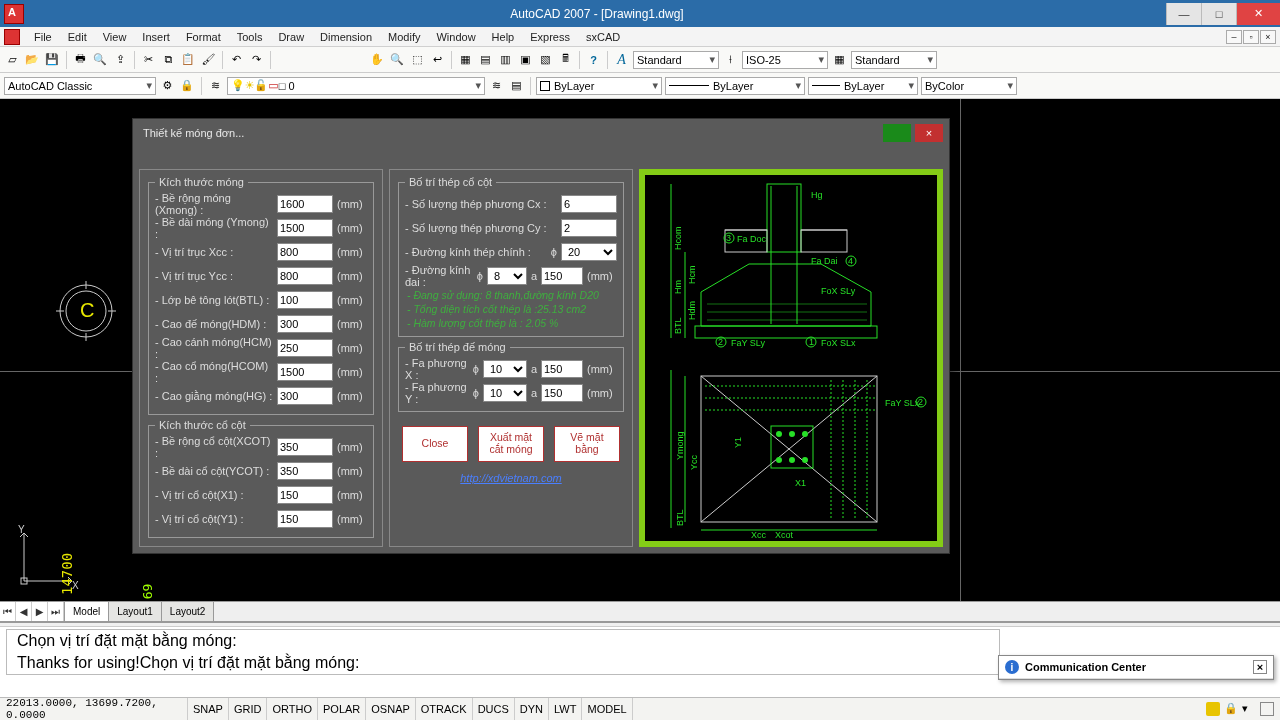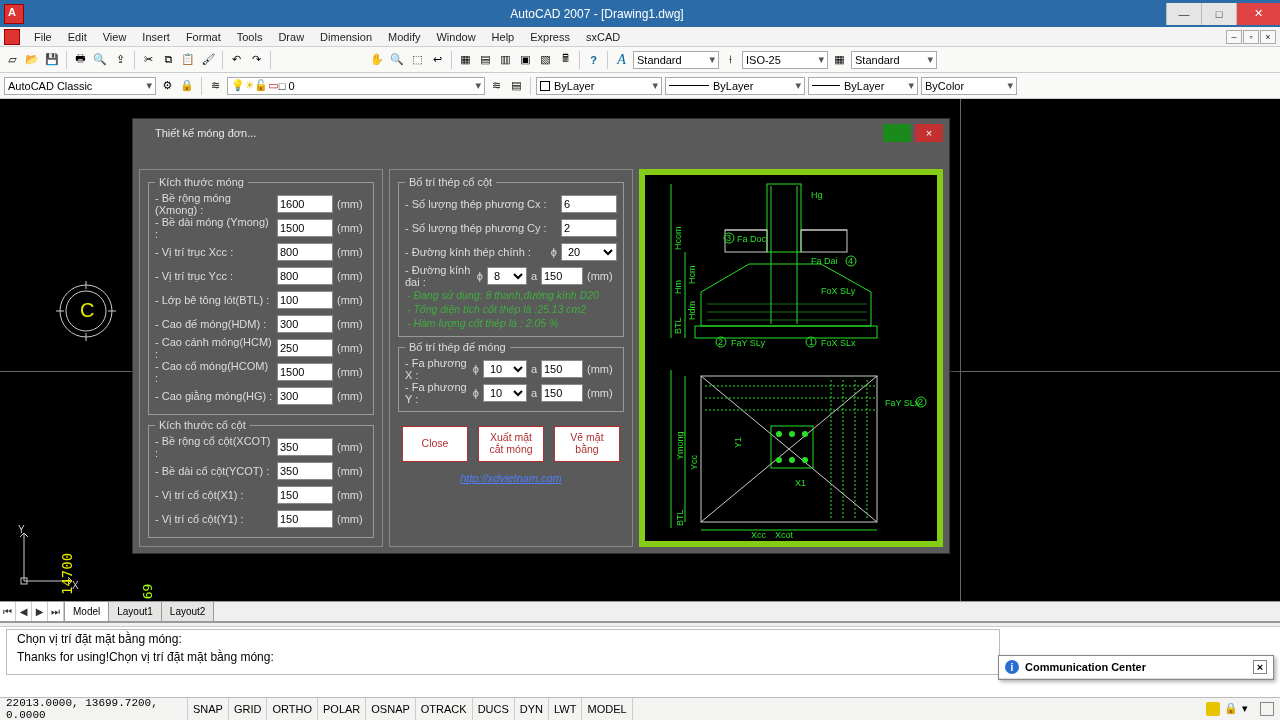"Thiết kế móng đơn..." .dialog .dtitle { padding-left: 22px -> 10px }
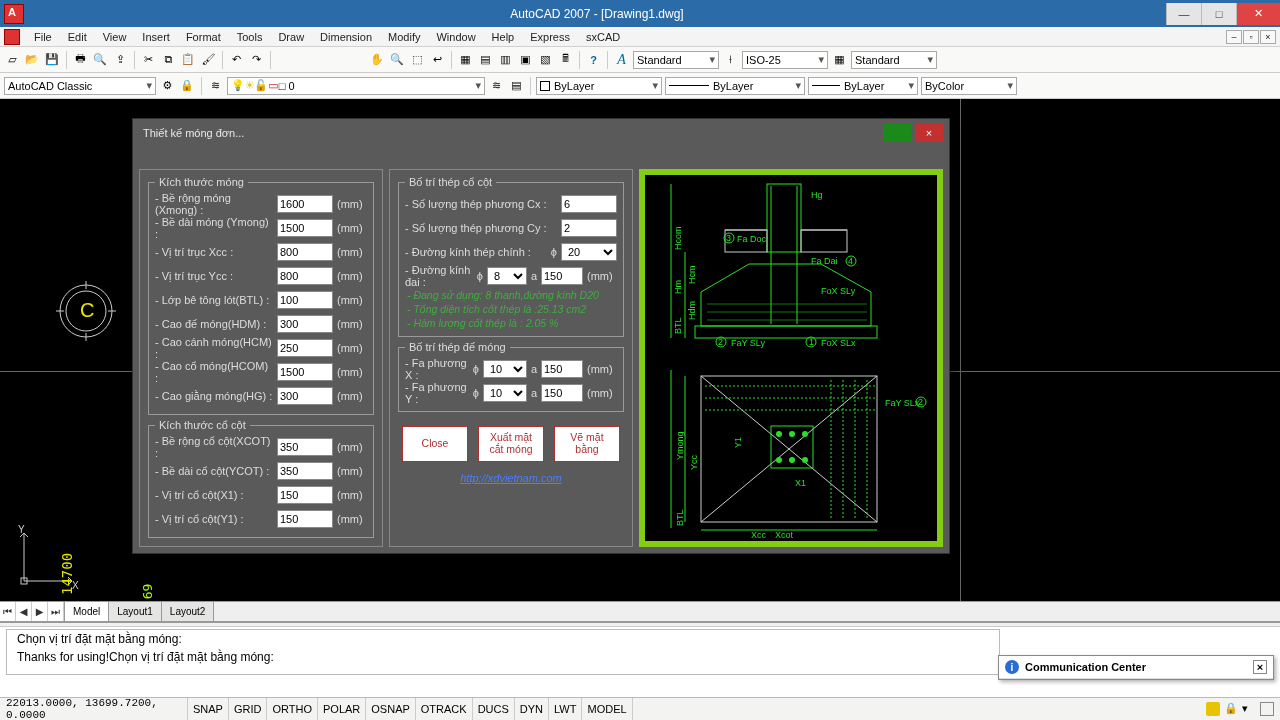"Chọn vị trí đặt mặt" .cmdwin { font-size: 12px -> 16px }
